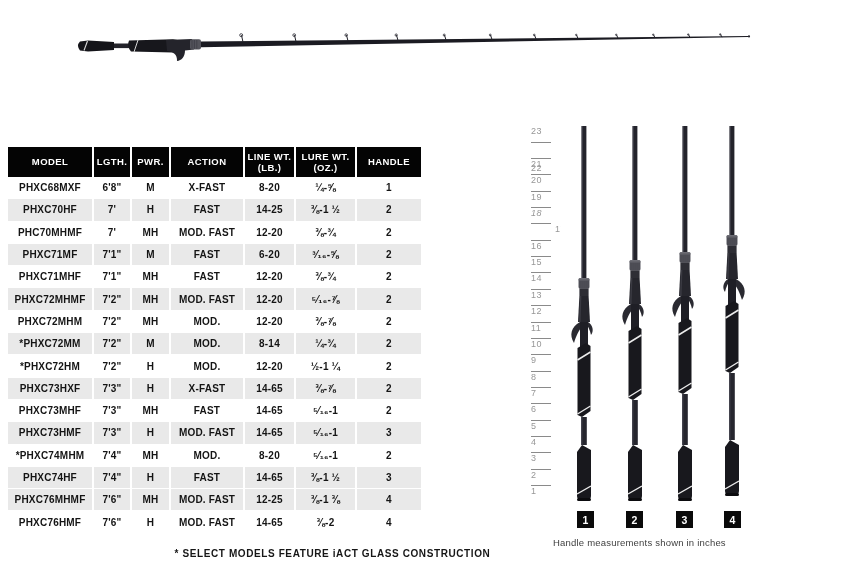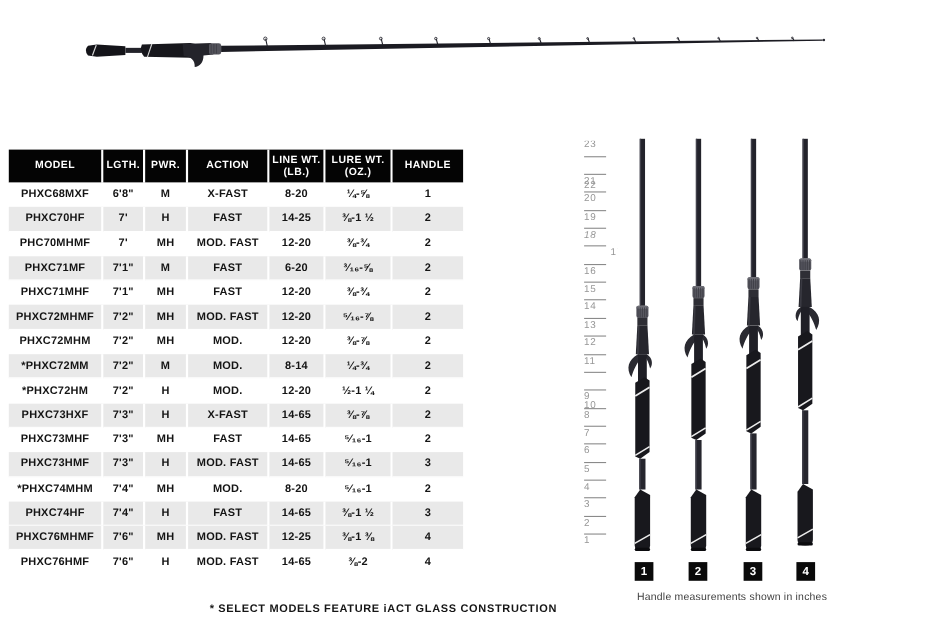"MODEL" table.spec { margin-top: none -> 11px }
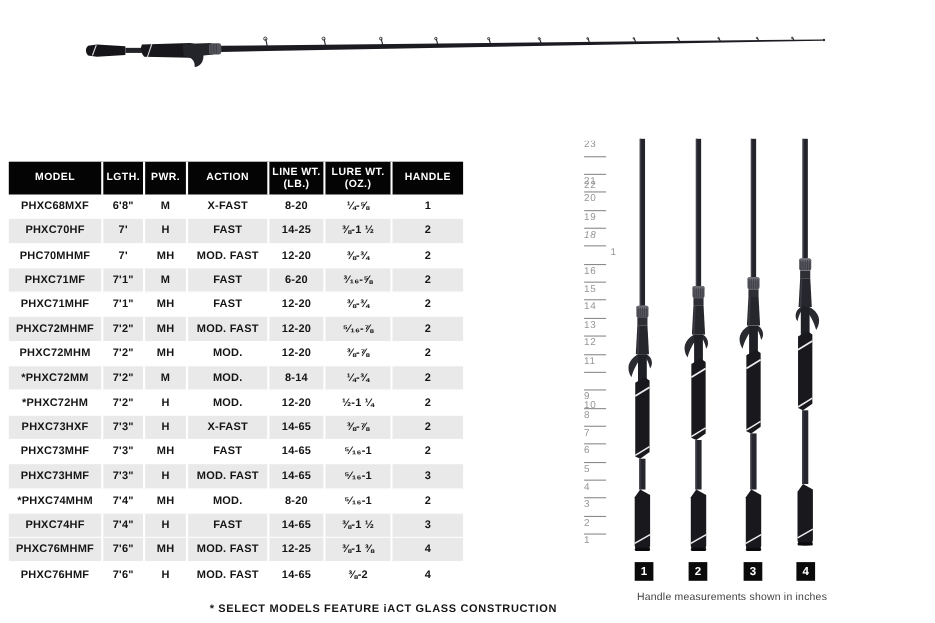"10" div.tick-num { margin-top: 24px -> none }
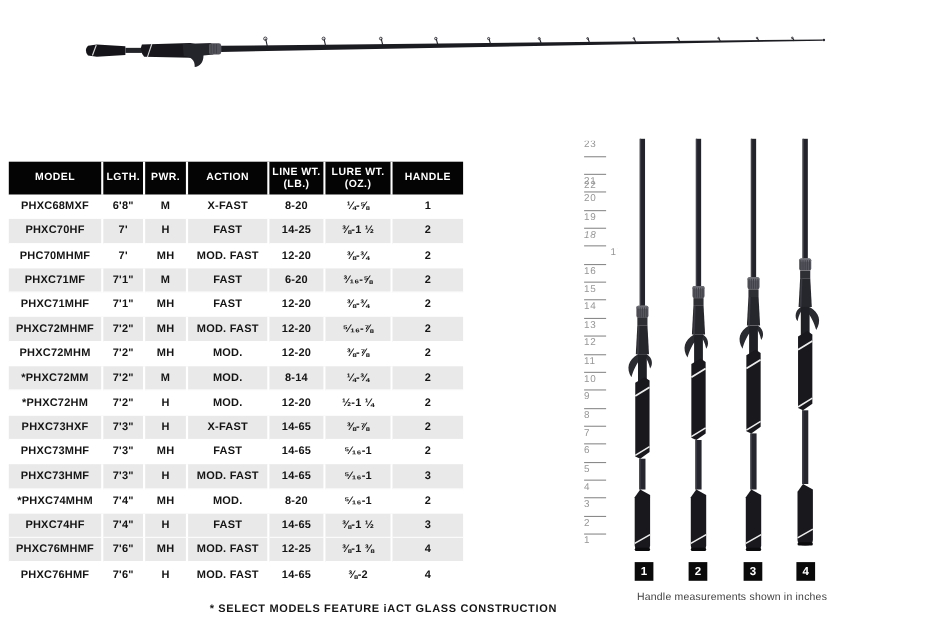"Handle measurements shown in inches" #handle-caption { text-align: center -> left }
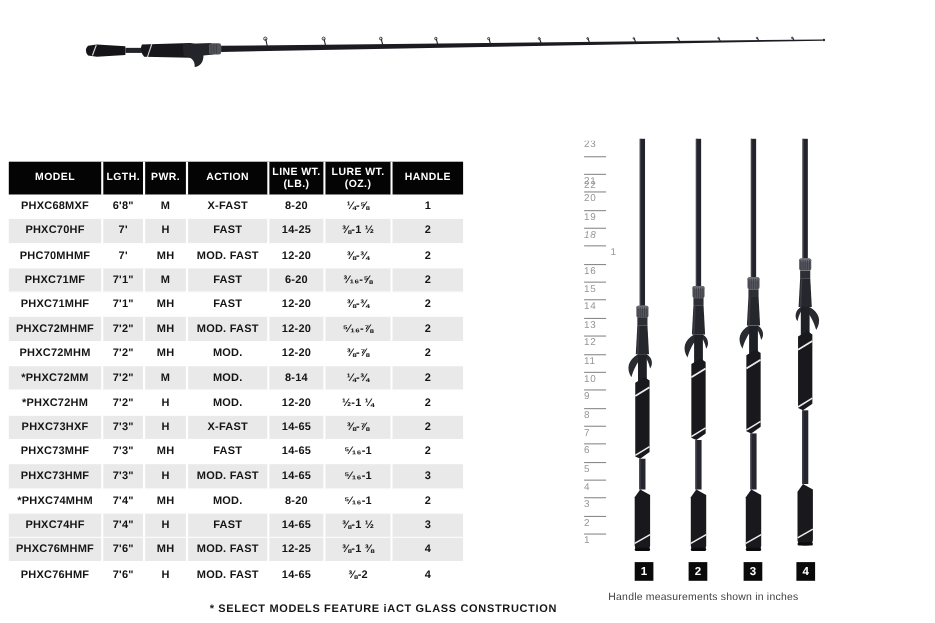"* SELECT MODELS FEATURE iACT" #footnote { left: 171px -> 155px }
